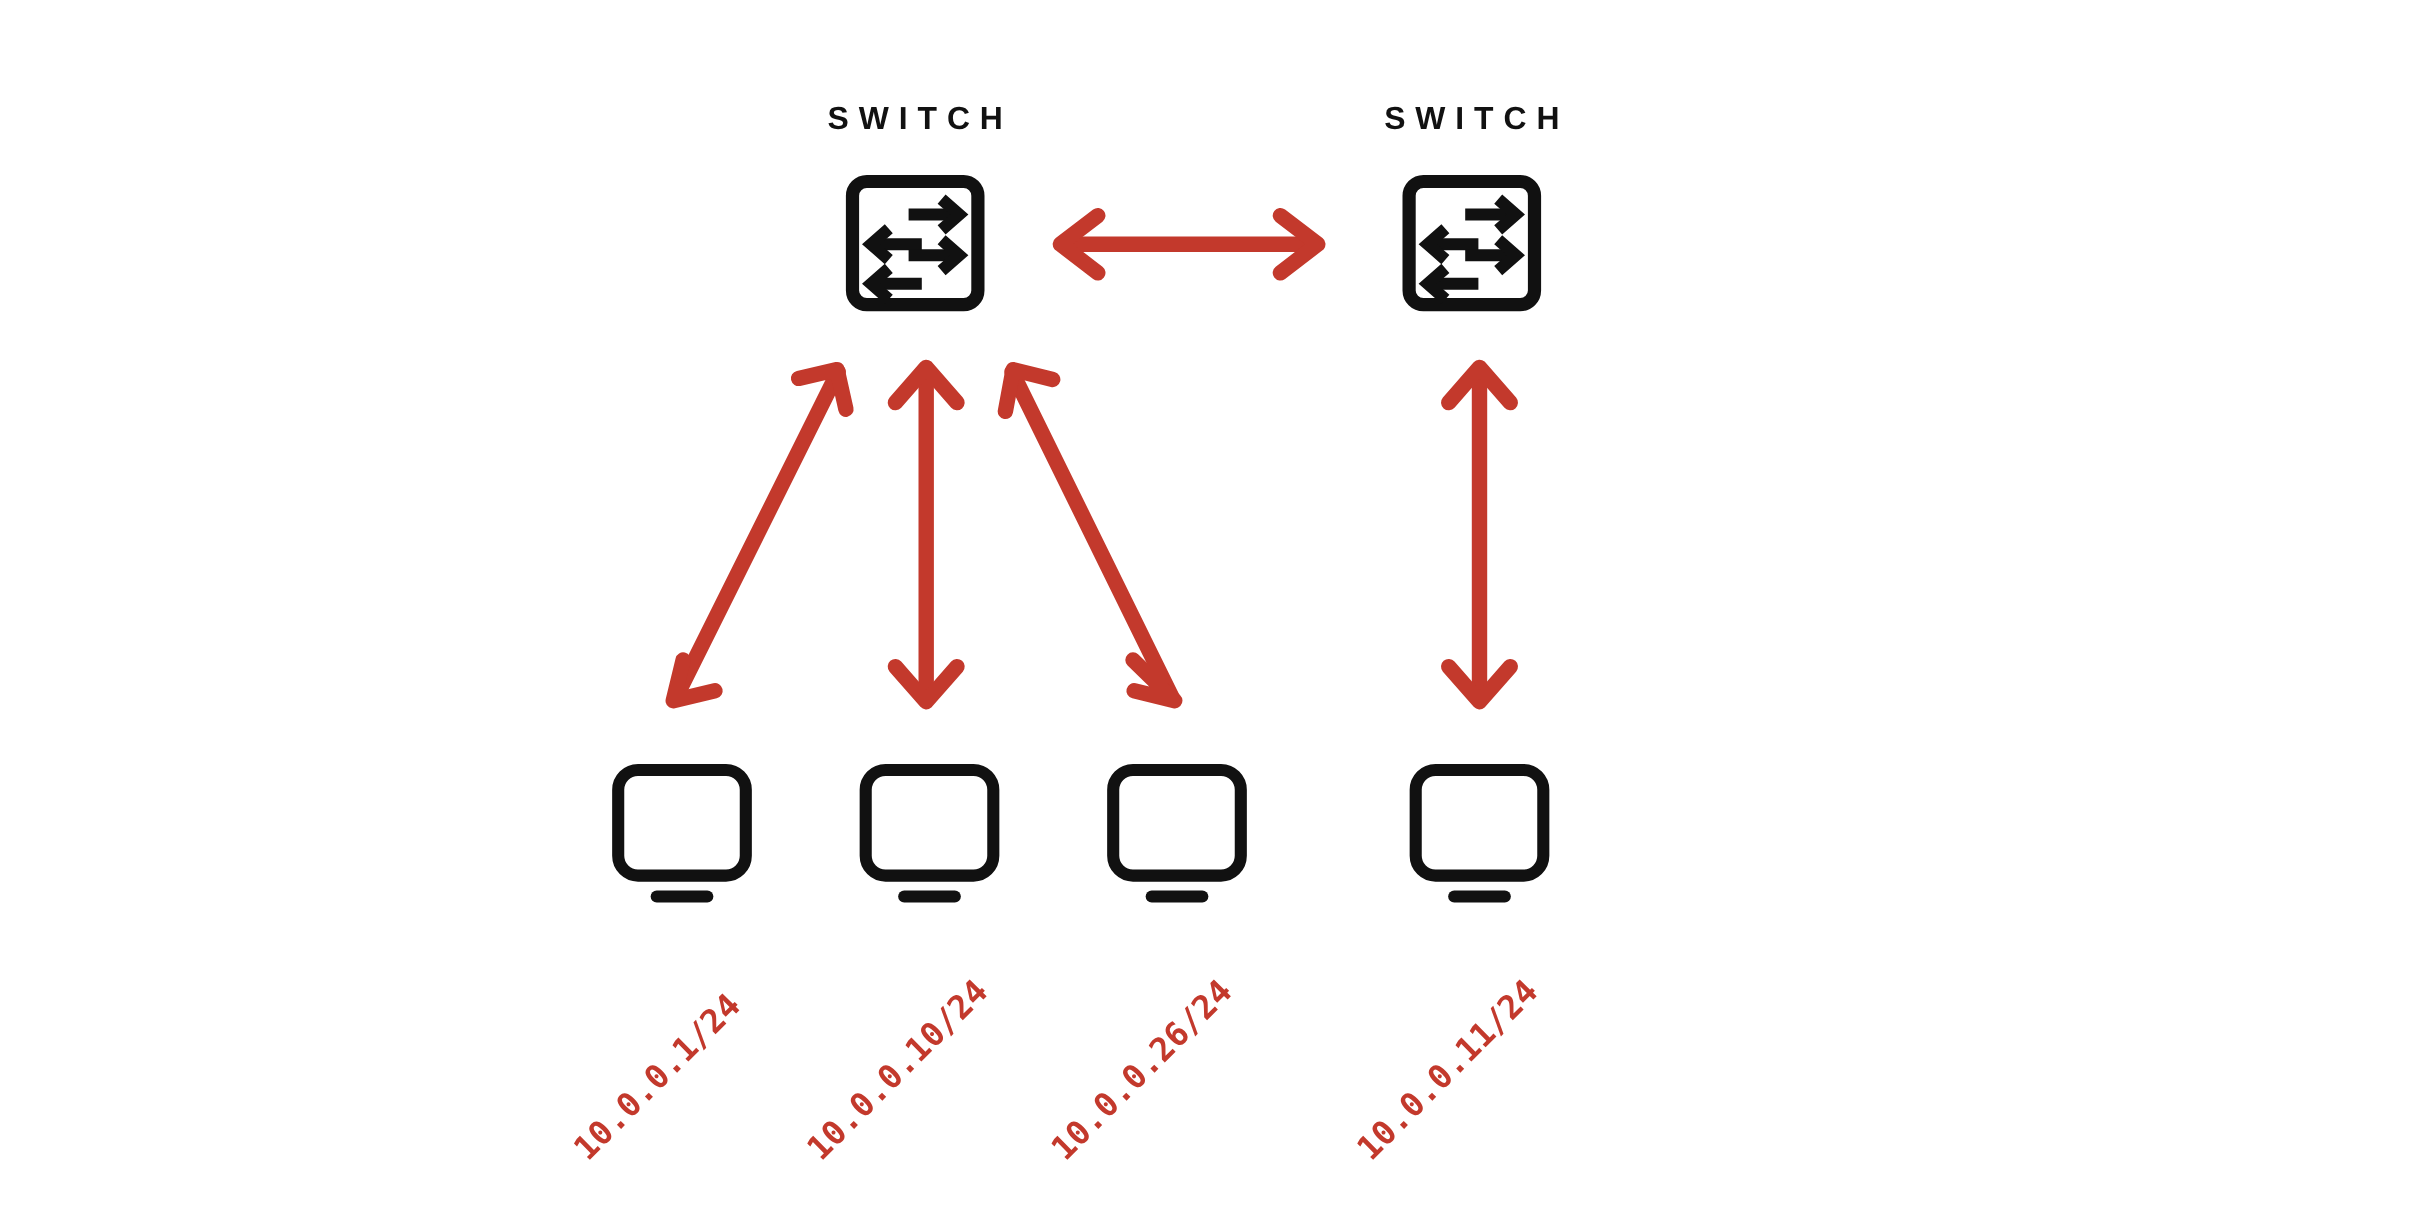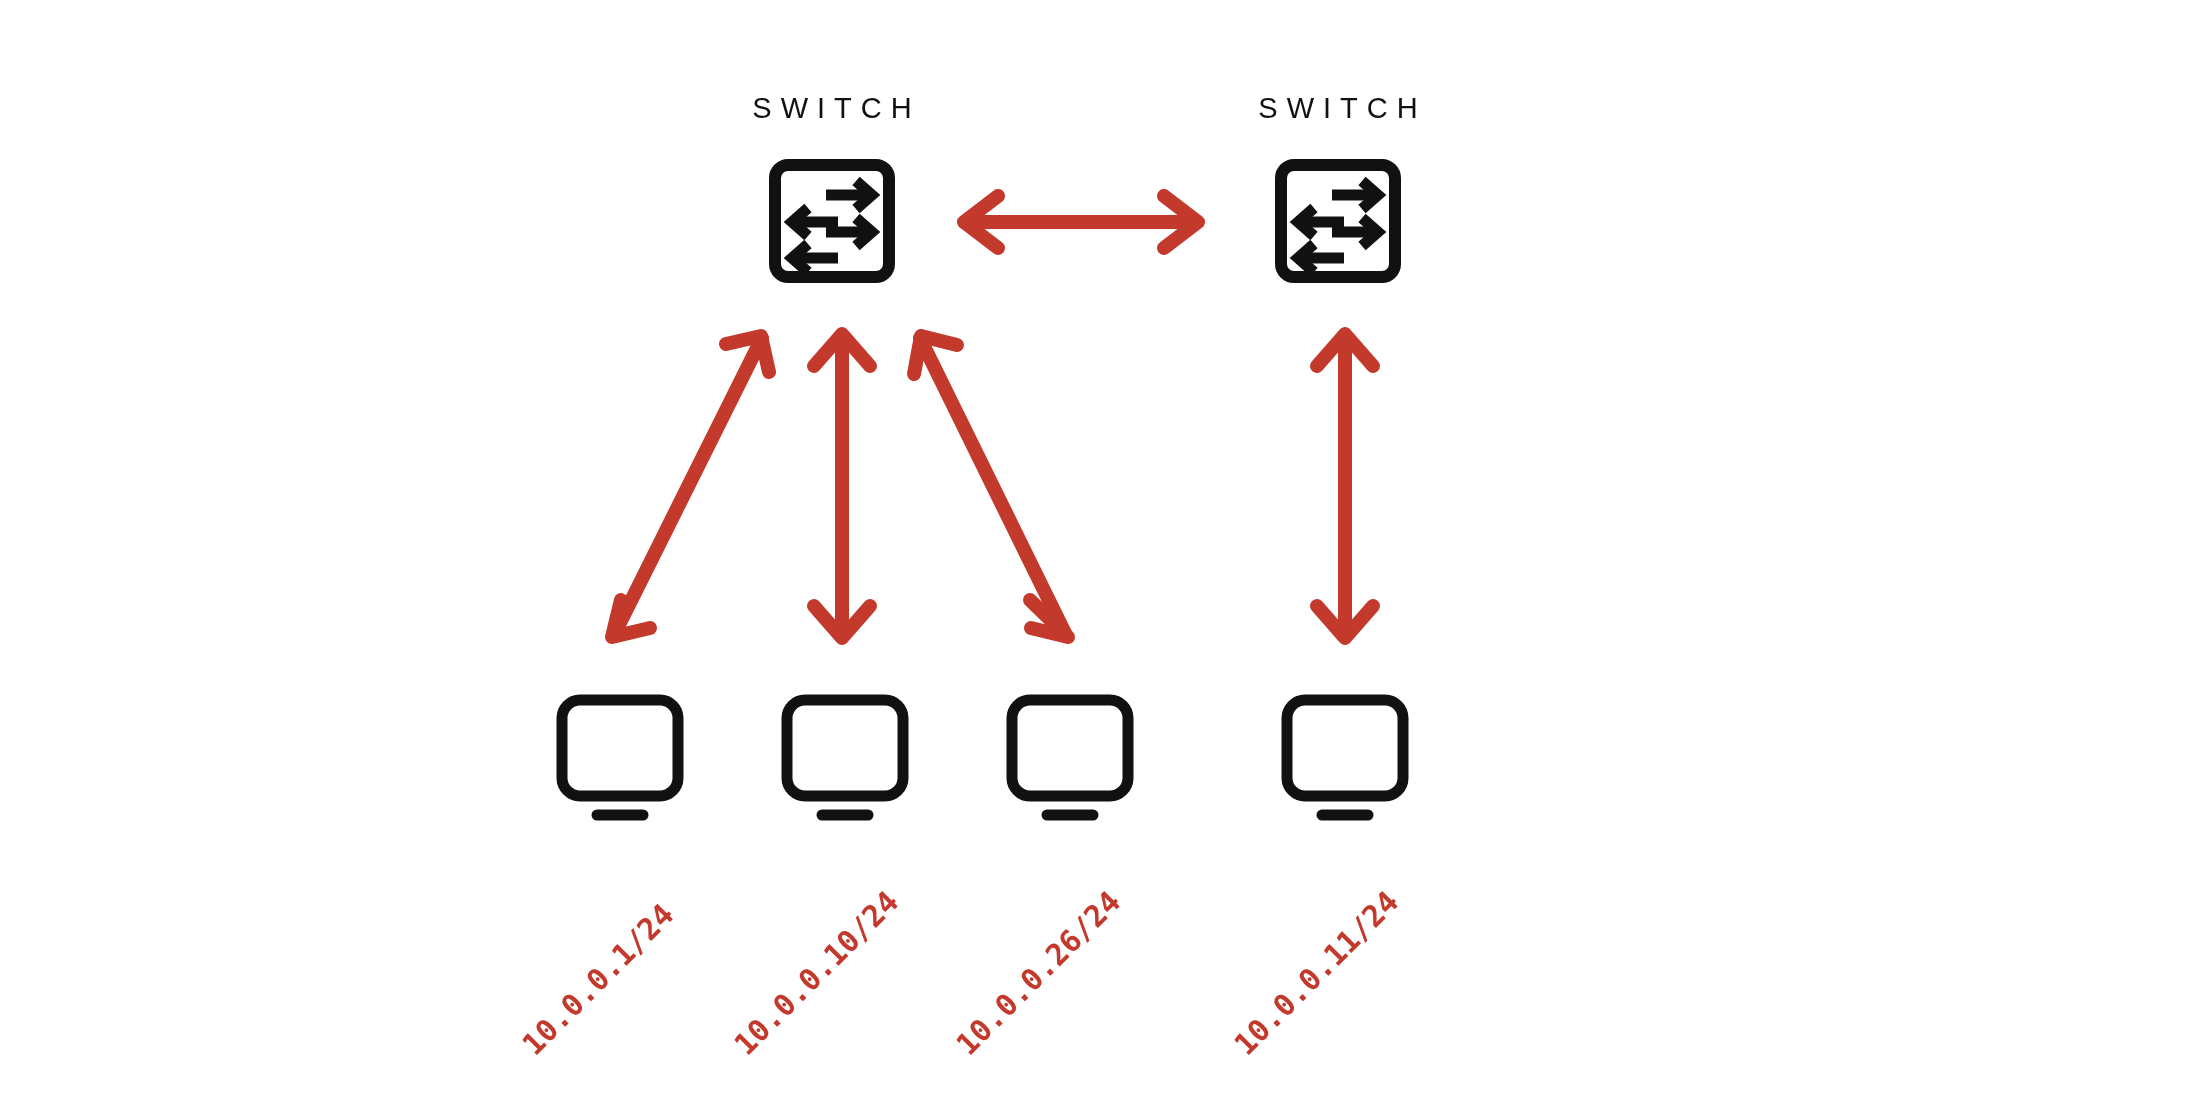"SWITCH" .switch-title { font-weight: normal -> bold }
